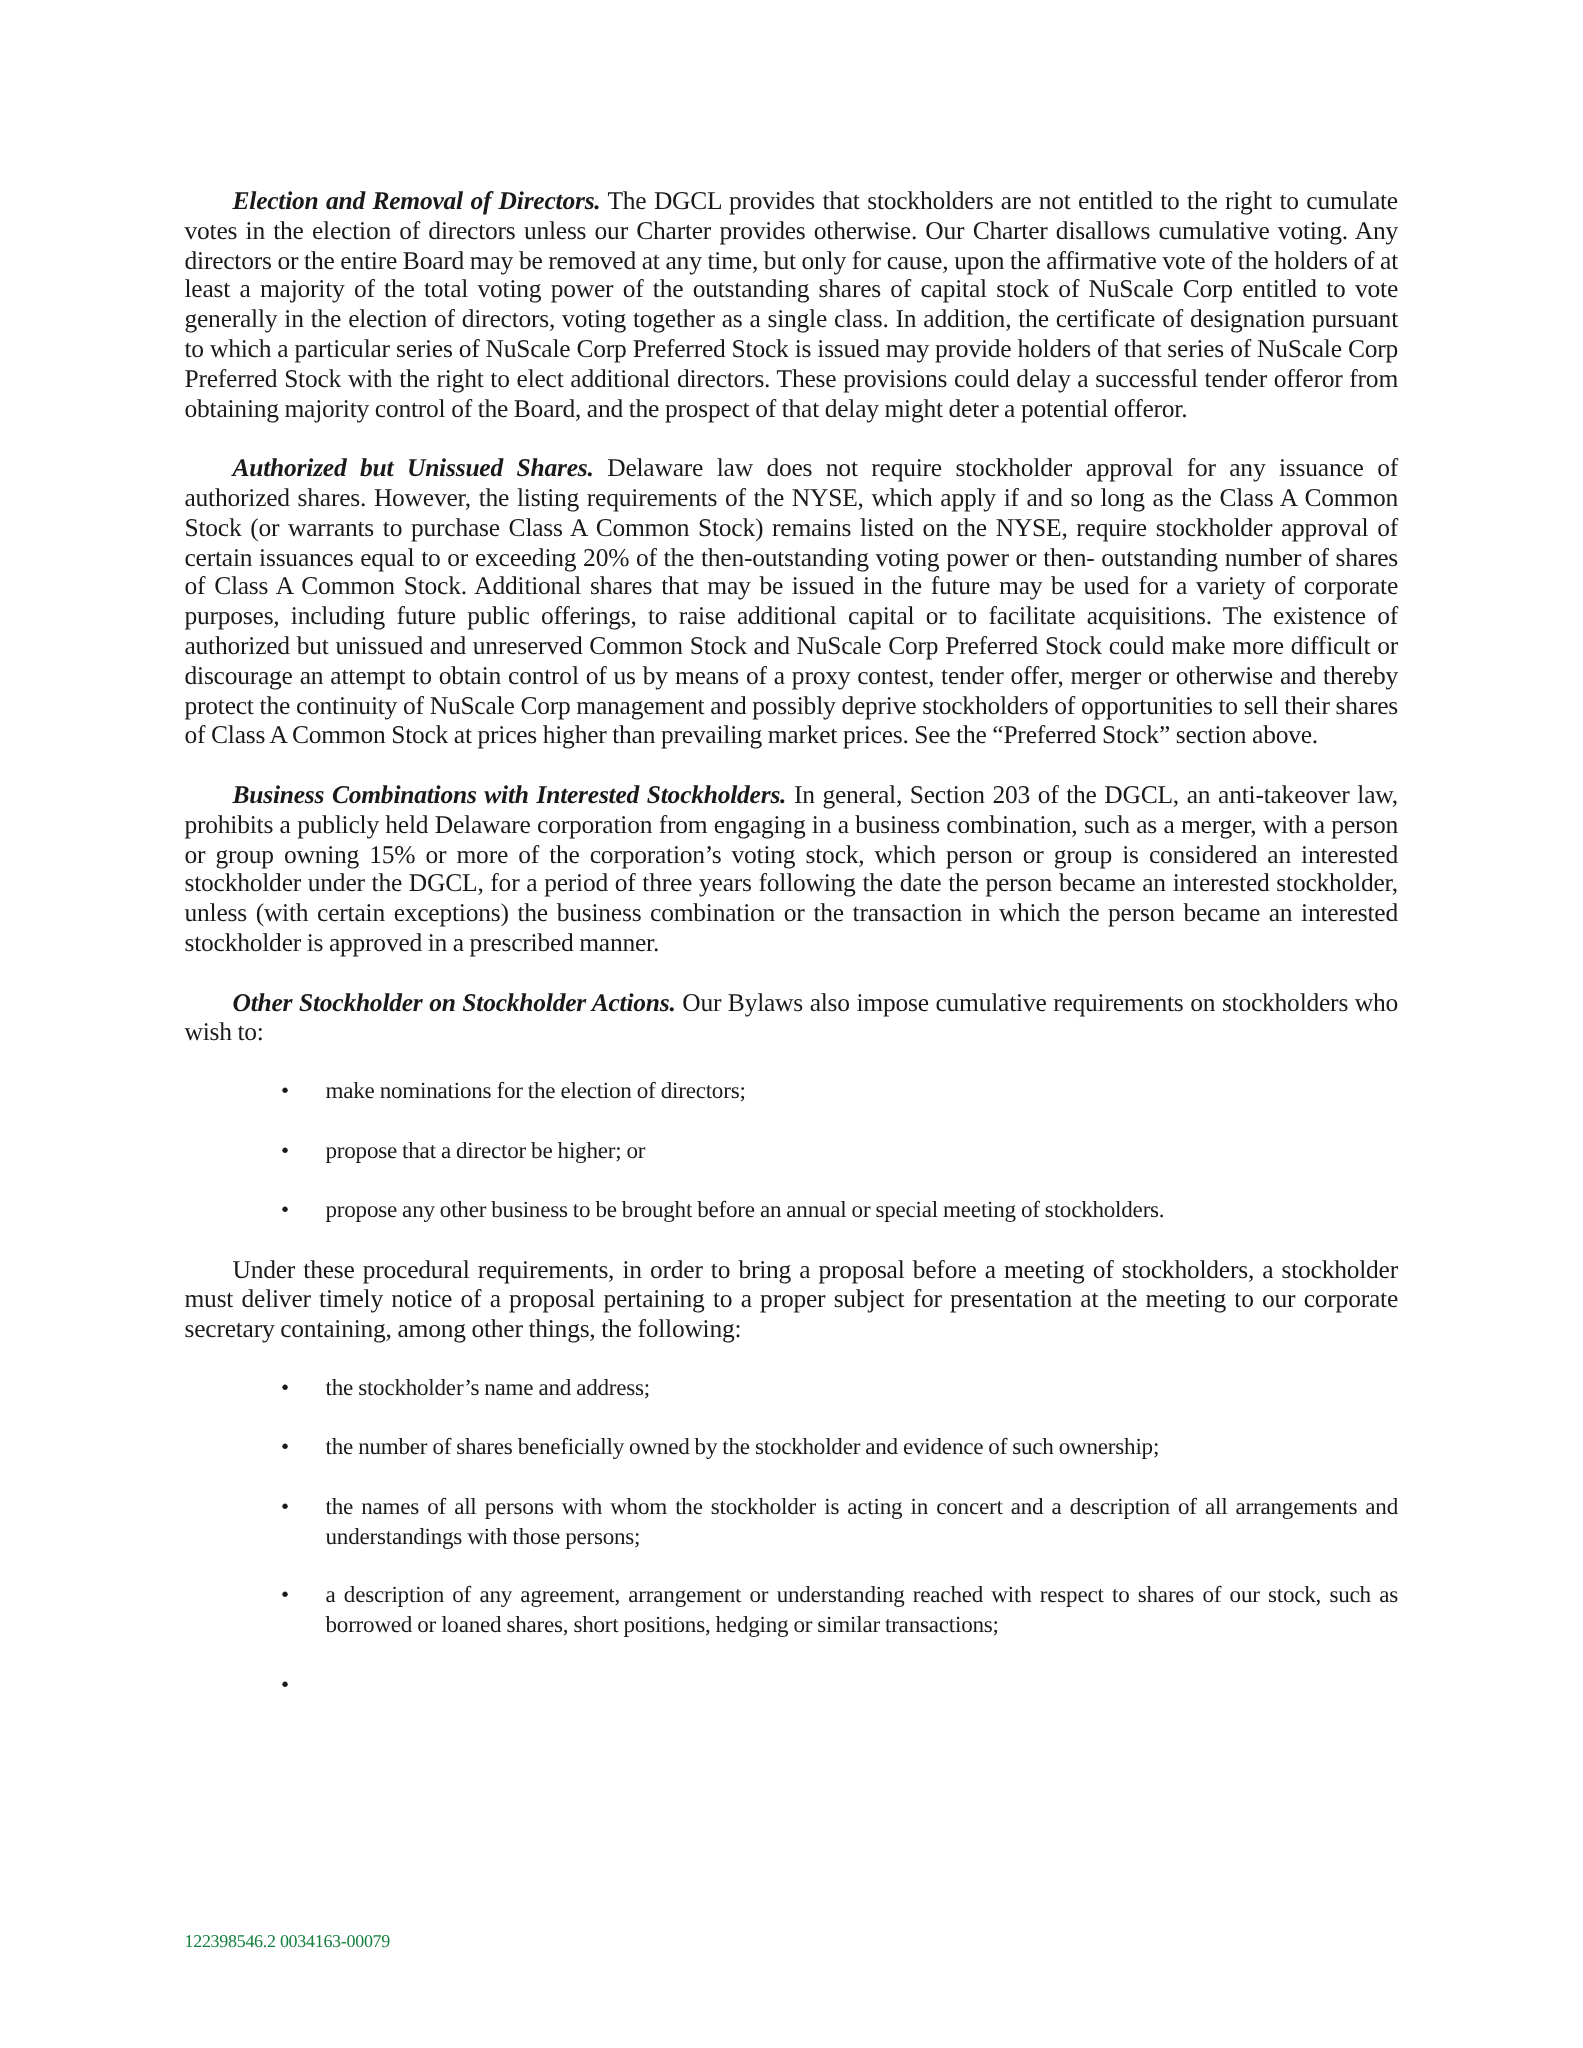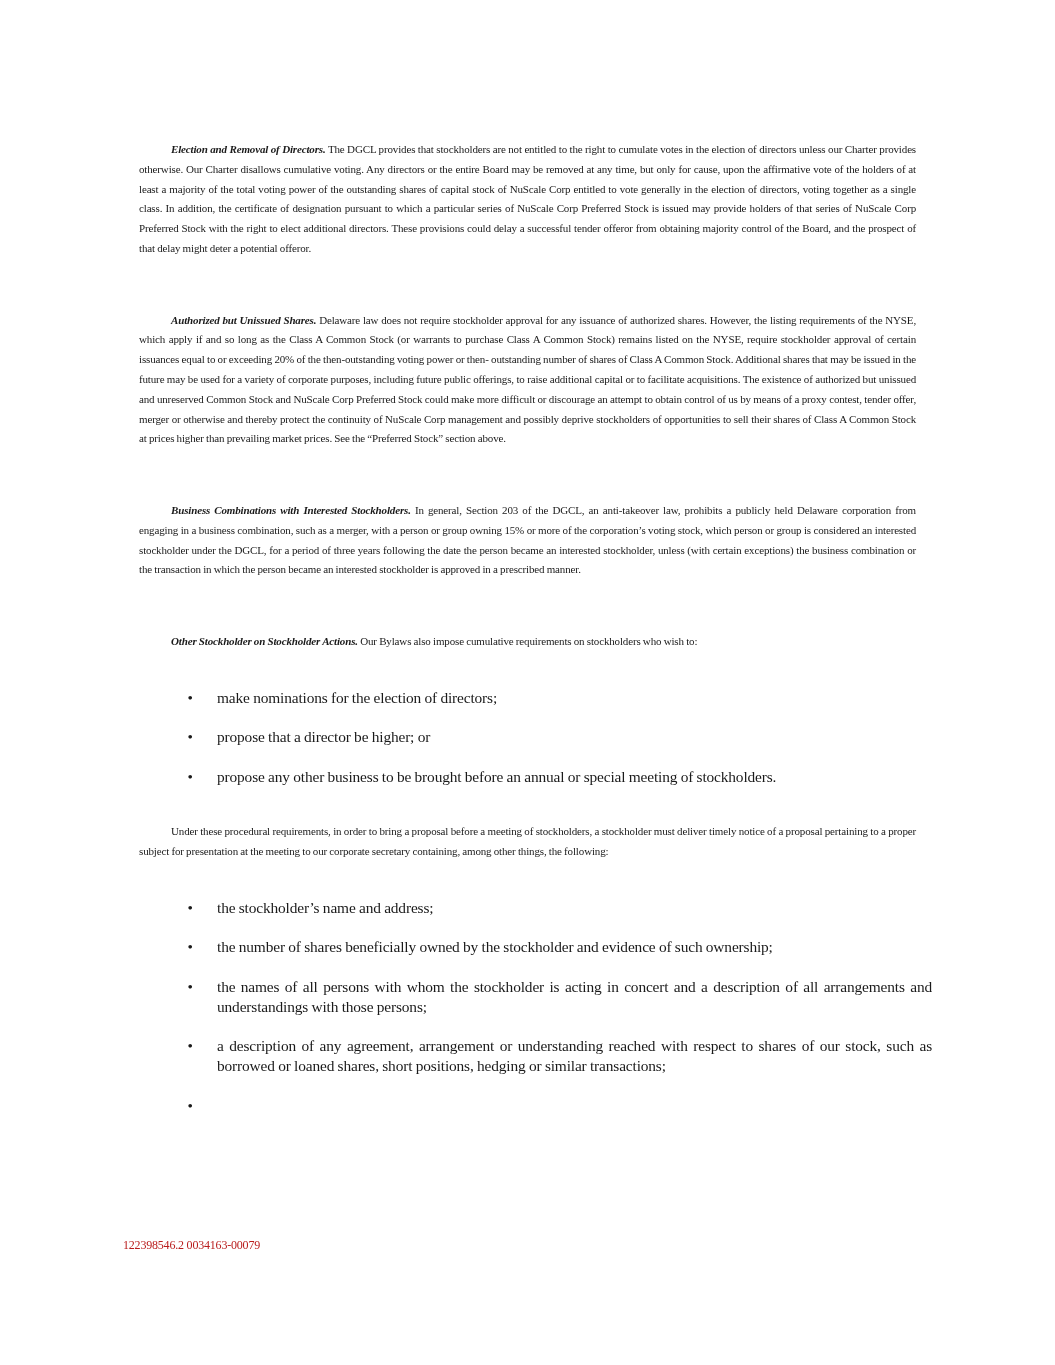"Election and Removal of Directors." .para { font-size: 11px -> 17px; margin: 16px -> 0 }
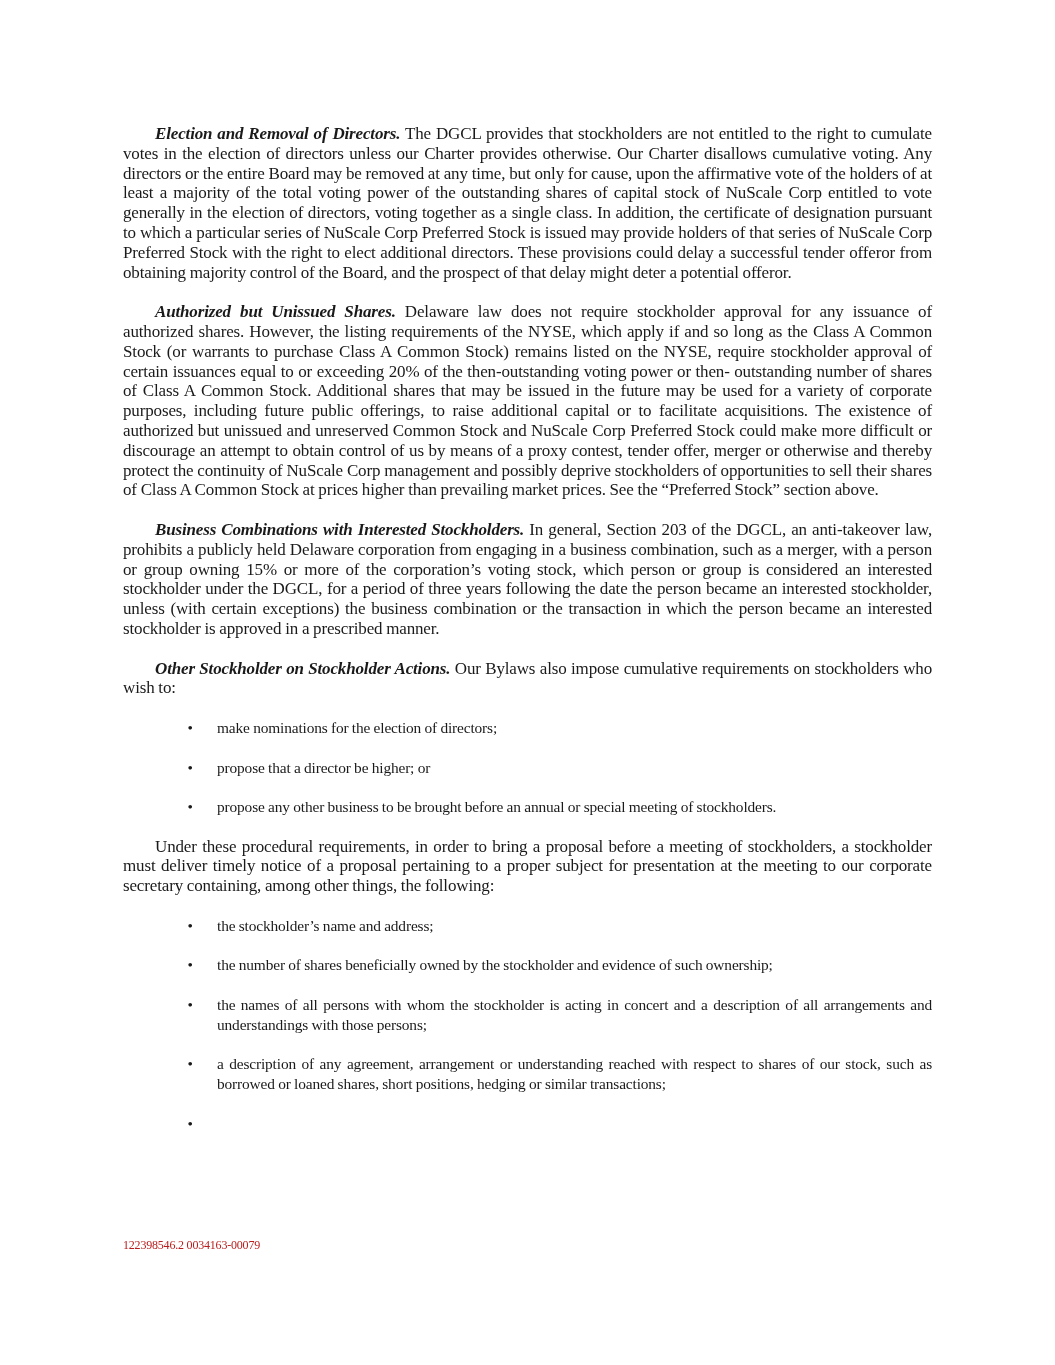"122398546.2 0034163-00079" .footer { color: #b91c1c -> #15803d; top: 1238px -> 1287px }
